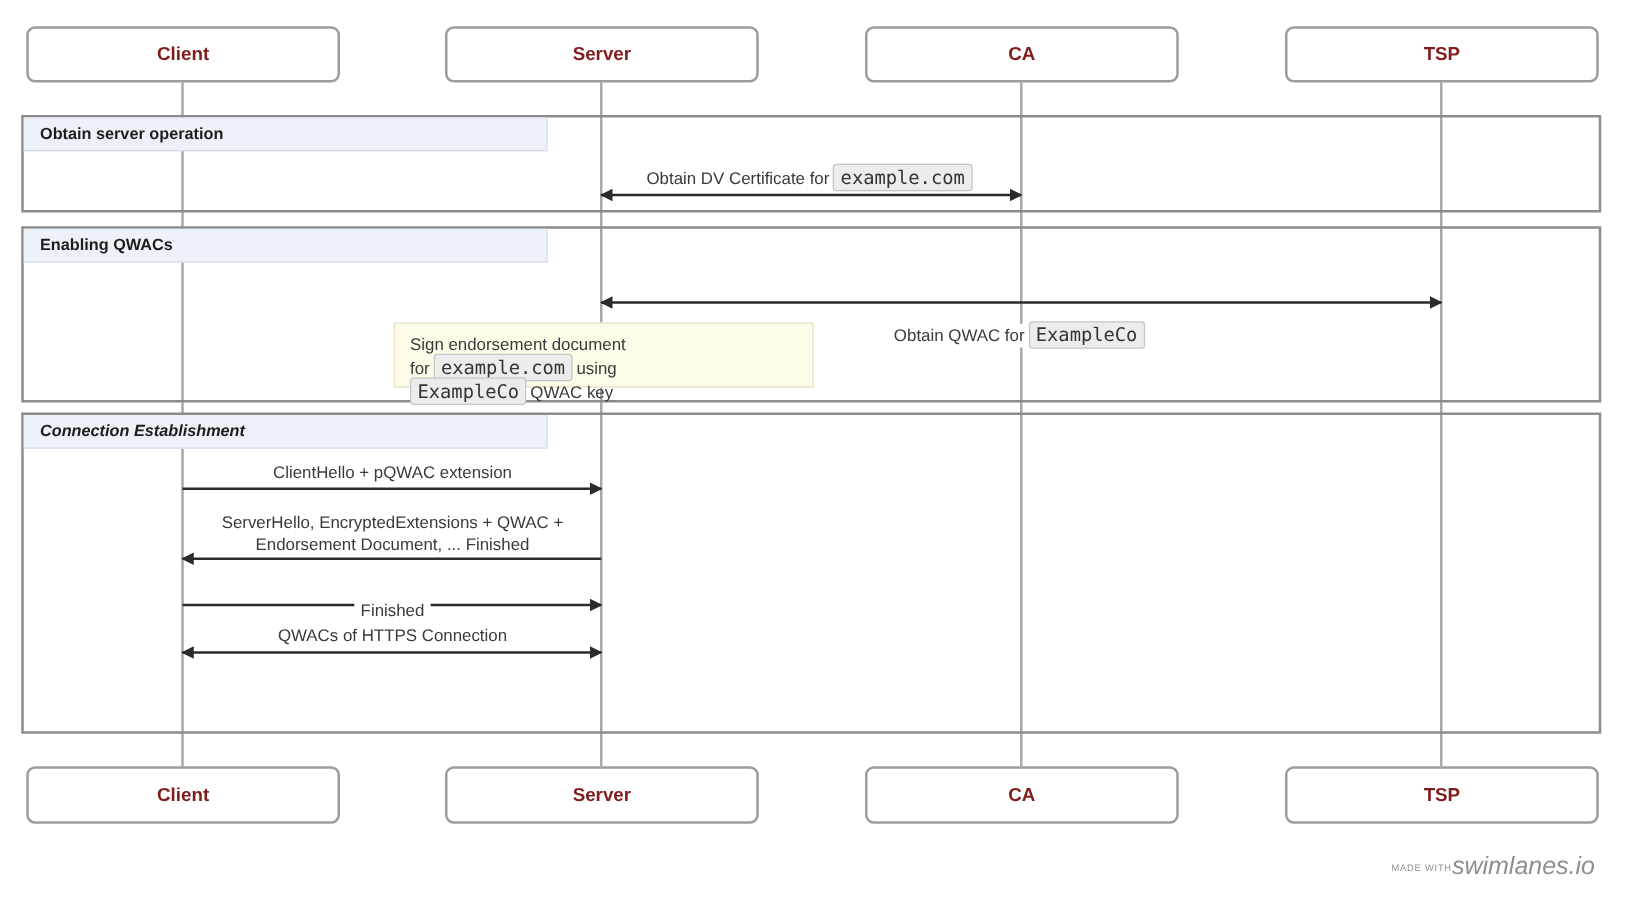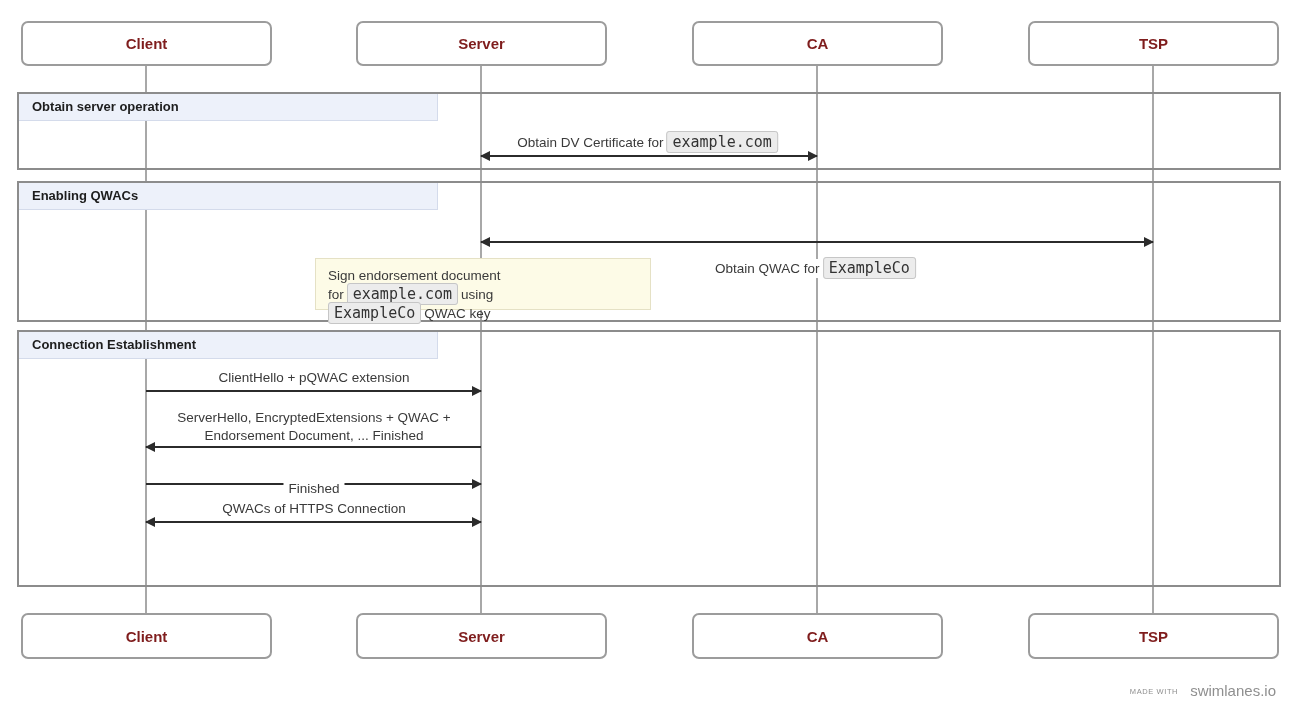"Connection Establishment" div.group { font-style: none -> italic }
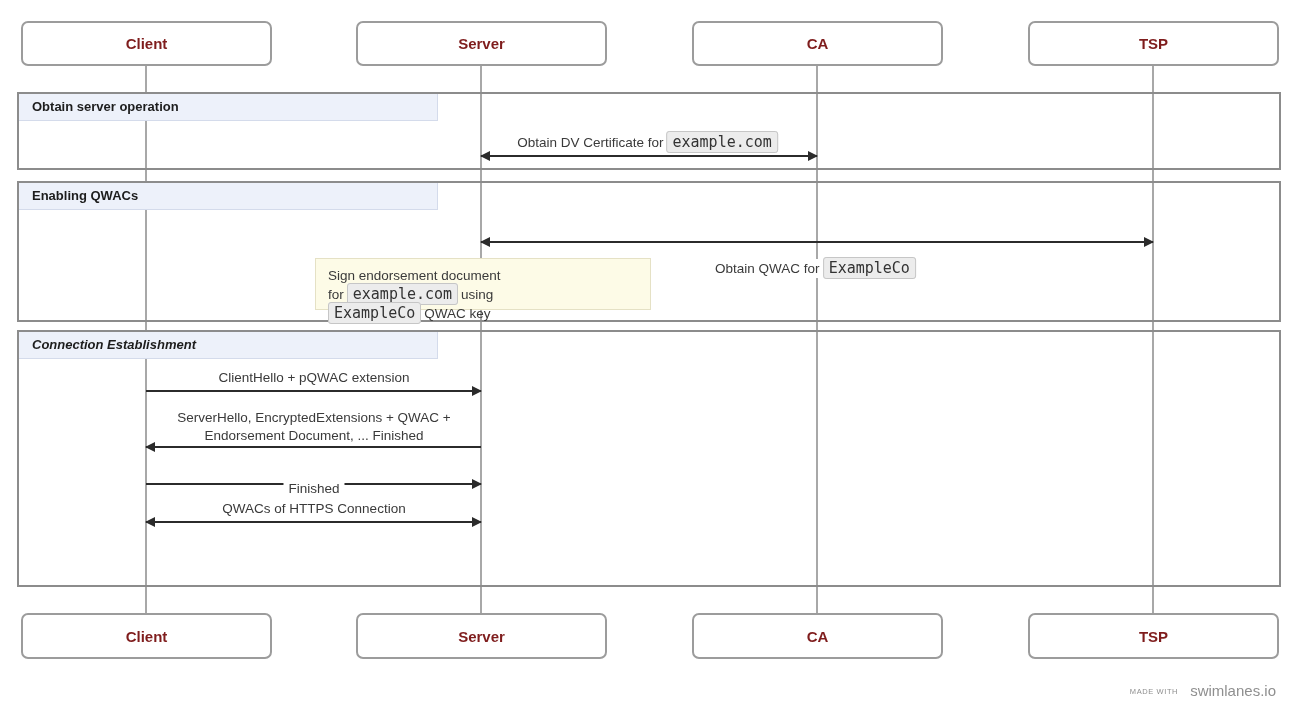"swimlanes.io" .brand { font-size: 15px -> 20px; font-style: none -> italic; margin-left: 12px -> 0 }
